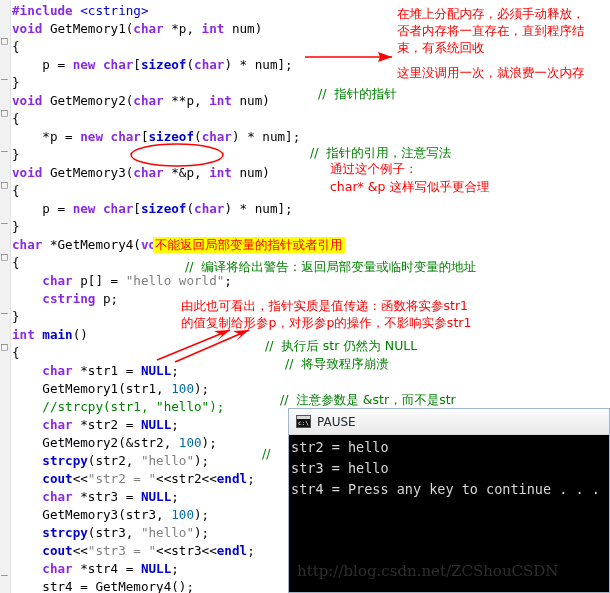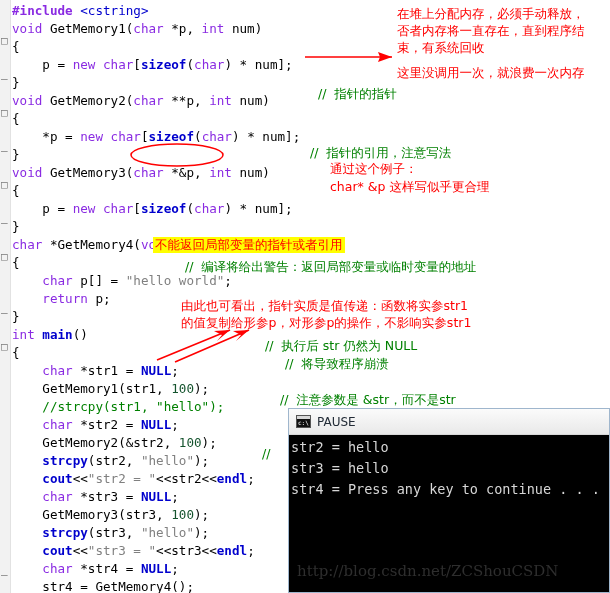"void" .kw { font-weight: normal -> bold }
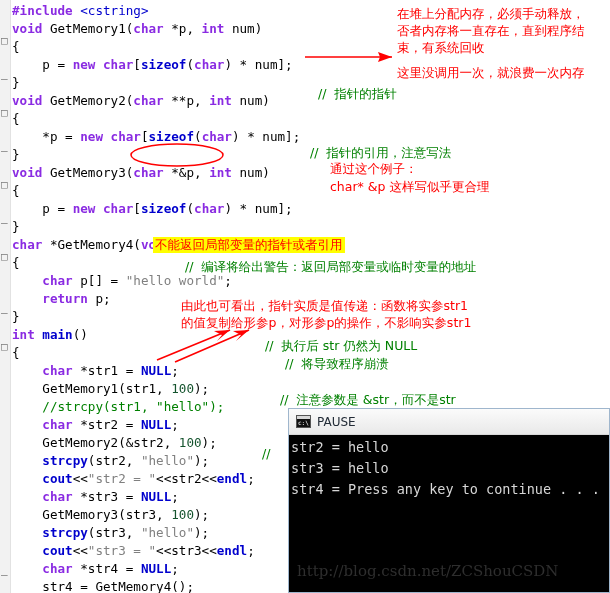"return" span.kw { text: return -> cstring }
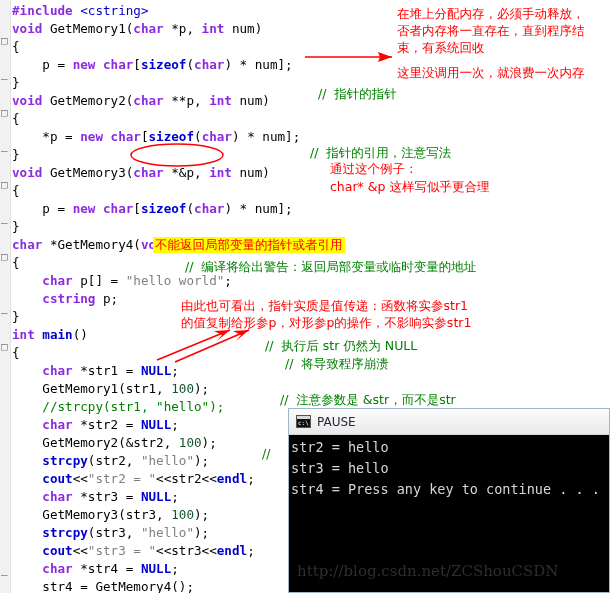"100" .num { color: #14532d -> #0369a1 }
